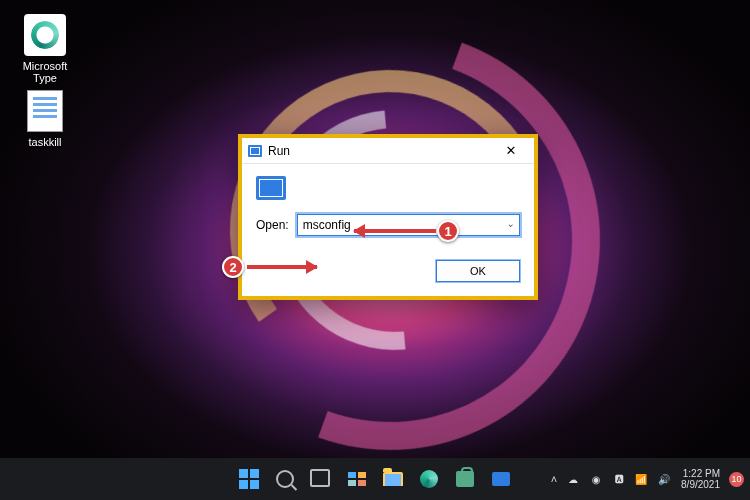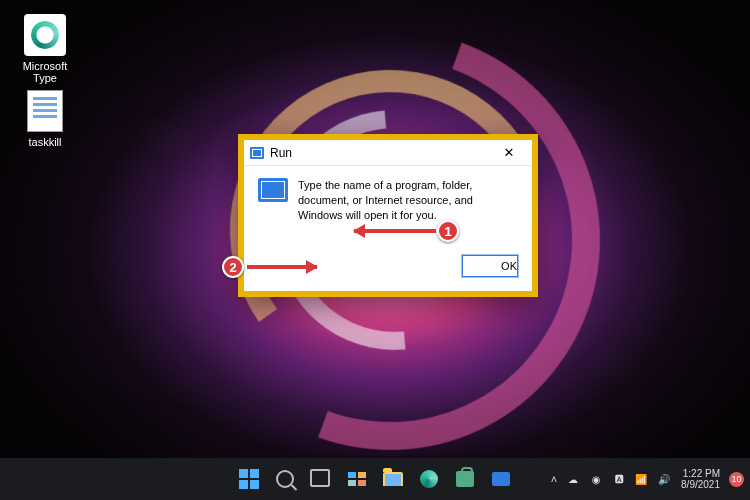"Run" .run { border: 6px solid #eab308 -> 4px solid #eab308 }
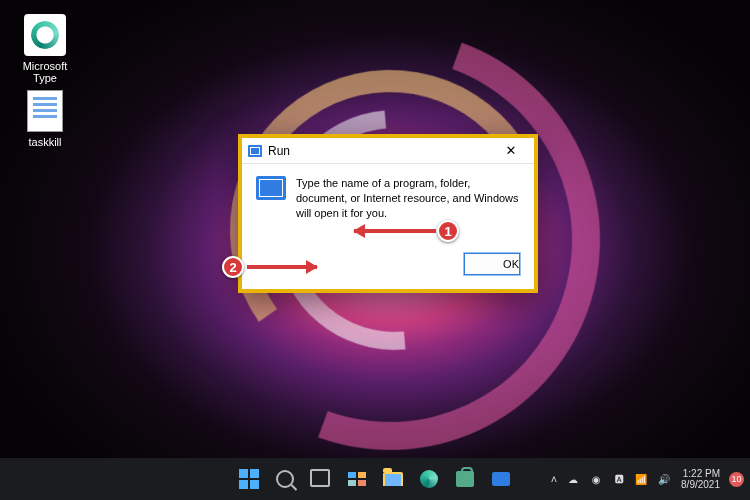"Type the name of a" div.desc { html: <div>Type the name of a program, folder, document, or Internet resource, and Windows will open it for you.</div> -> none }
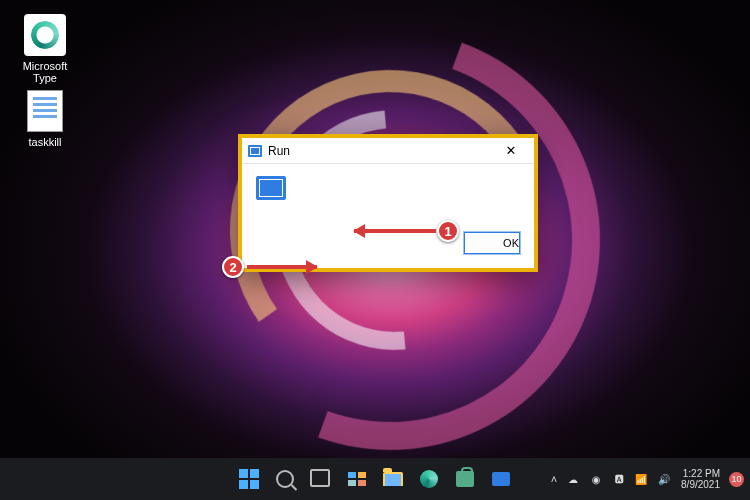"Open:" div.openrow { html: none -> <div> <label>Open:</label> <div> <input> <span>⌄</span> </div> </div> }
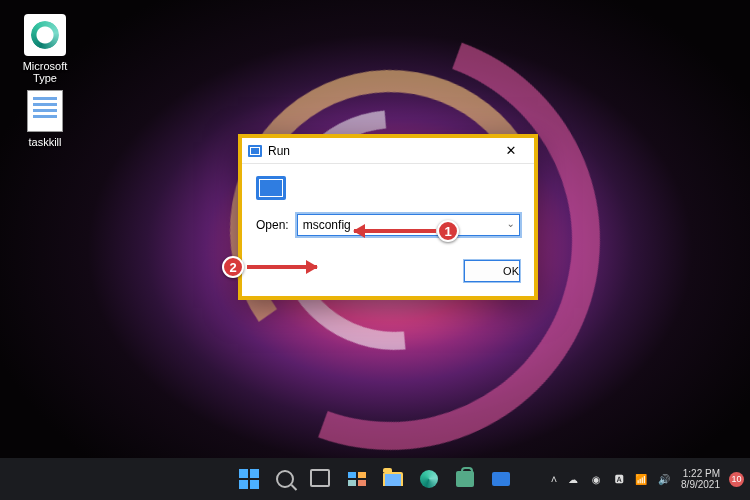"OK" .run-footer button { text-align: right -> none; width: 56px -> 84px }
